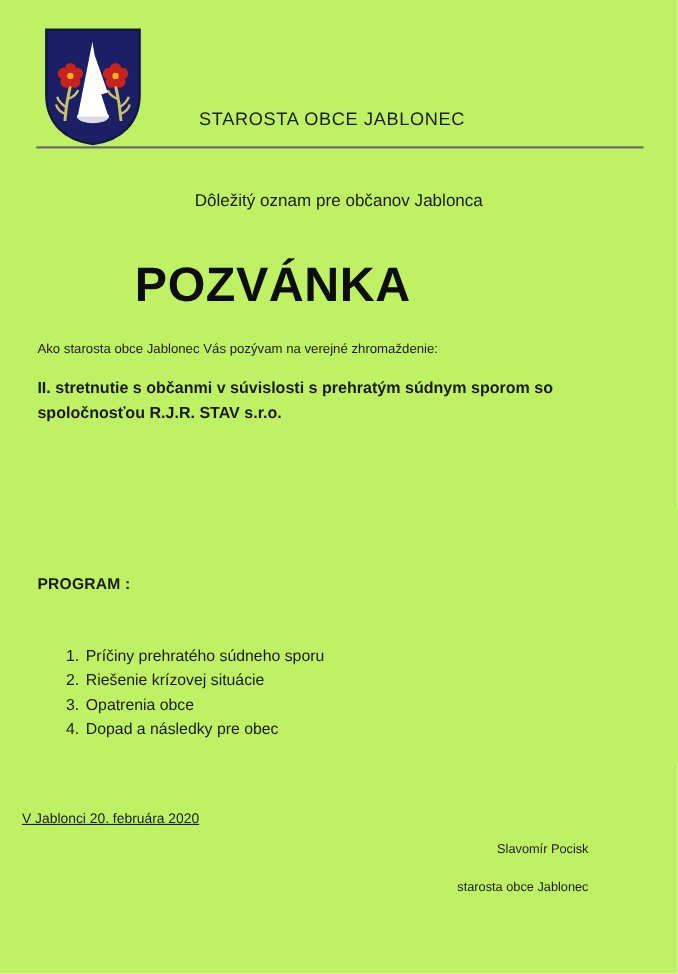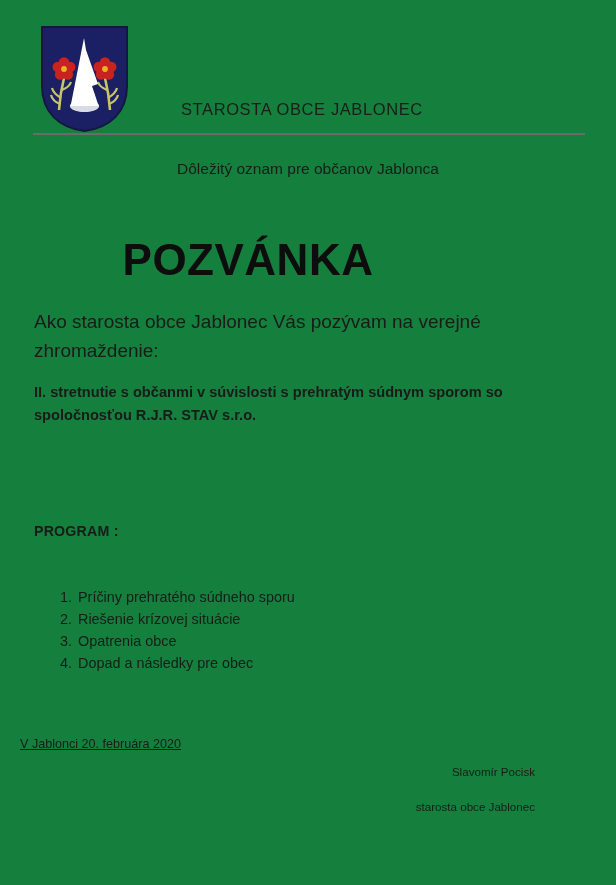"STAROSTA OBCE JABLONEC" .page { background: #15803d -> #bef264 }
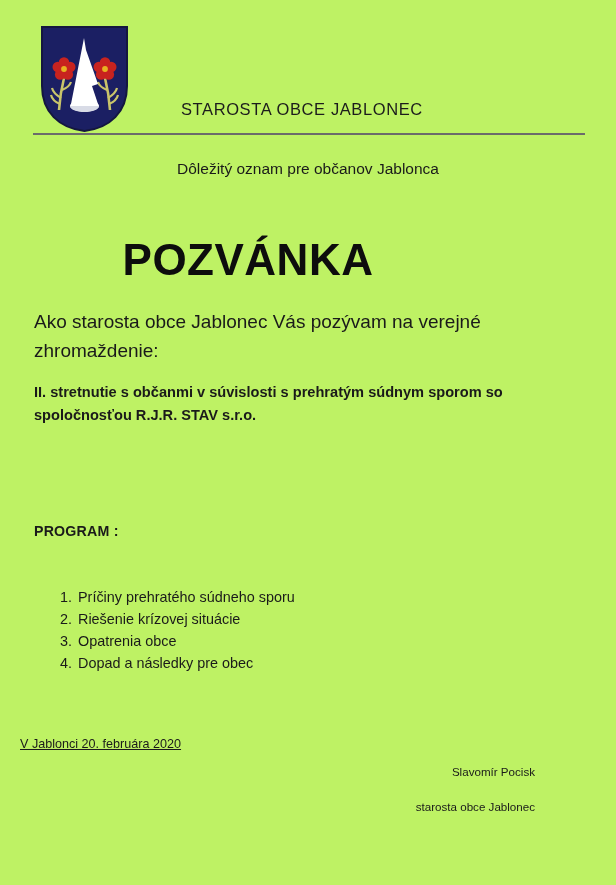"Dôležitý oznam pre občanov Jablonca" .notice-line { top: 160px -> 174px }
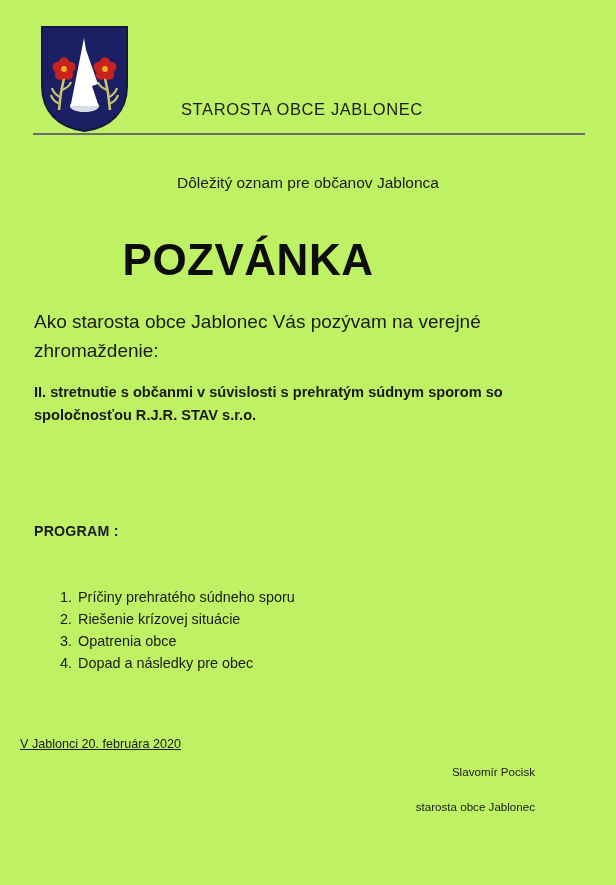"Ako starosta obce Jablonec Vás" .lead { font-size: 19px -> 12px }
